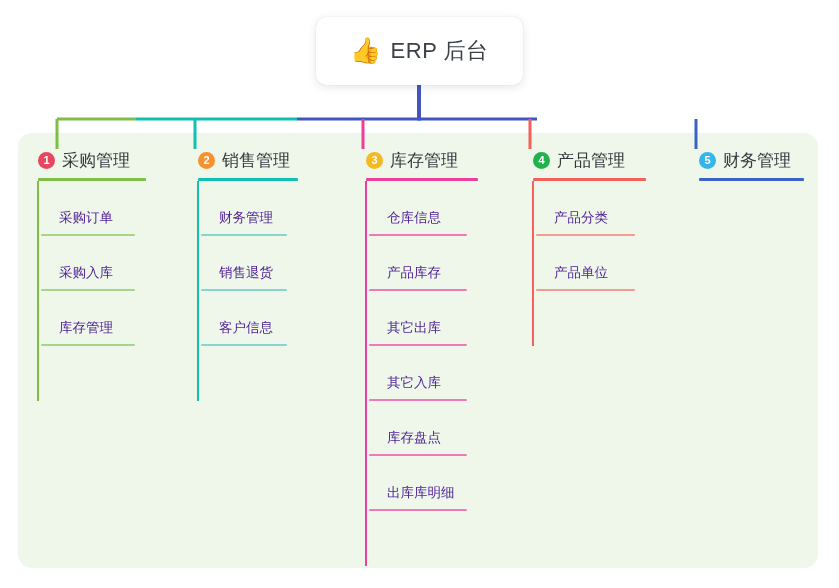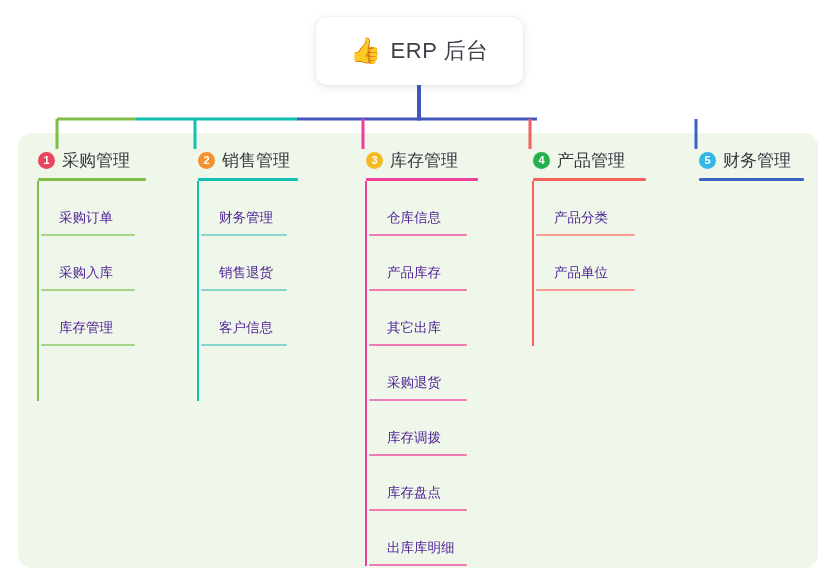"采购退货" span.item-text { text: 采购退货 -> 其它入库 }
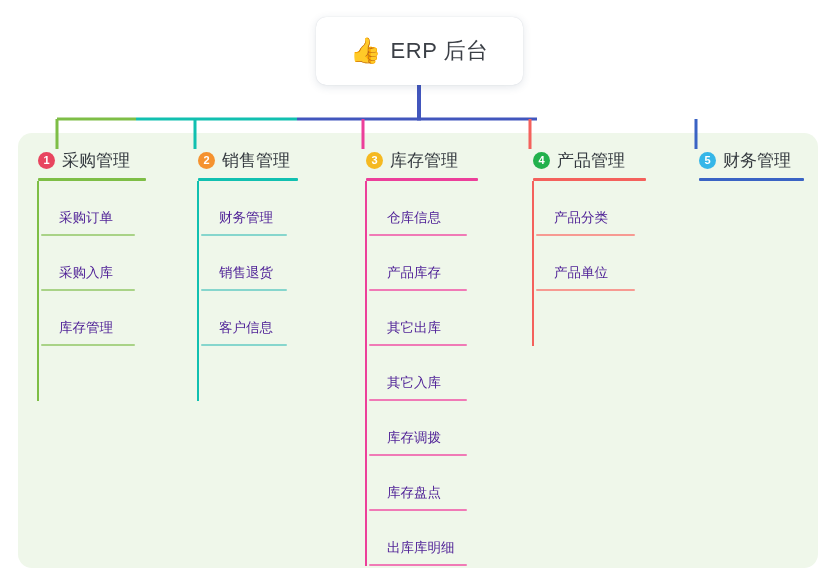"库存调拨" div.item { html: <div> <span>库存调拨</span> <div></div> </div> -> none }
